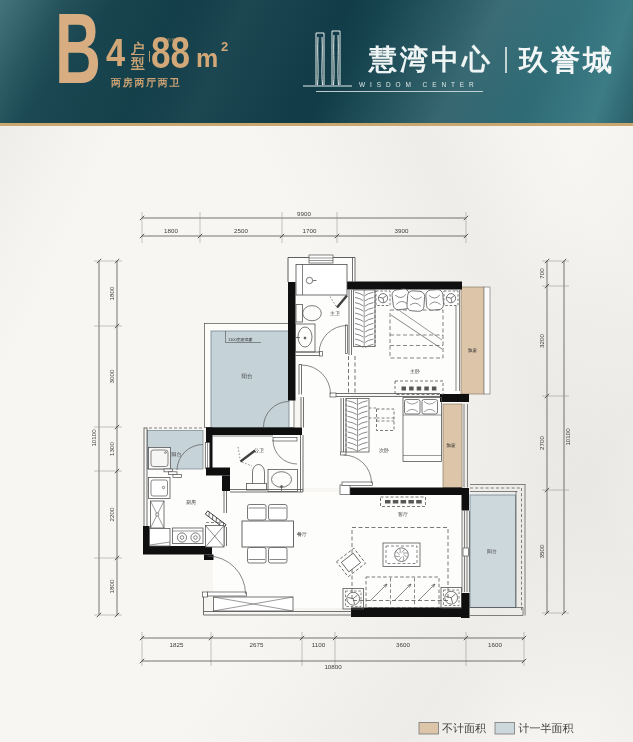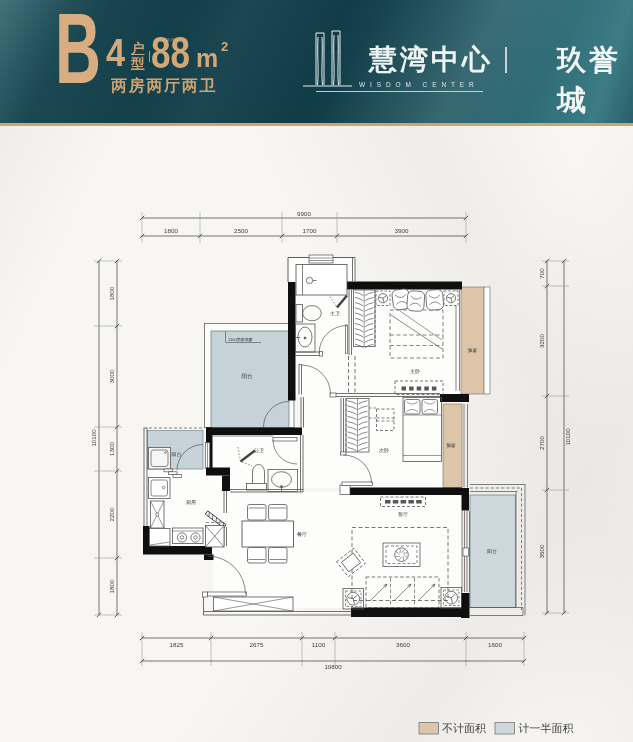"玖誉城" #jyc { margin-left: 38px -> none }
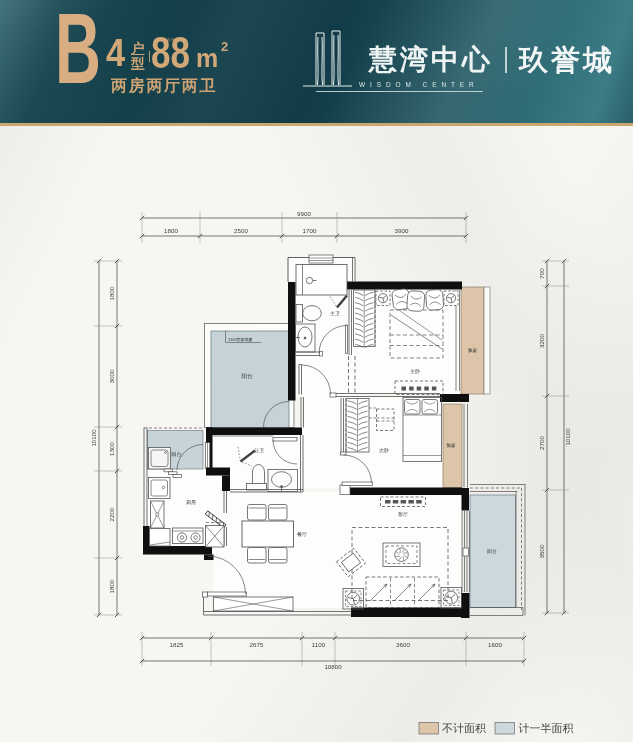"两房两厅两卫" #rooms { font-size: 16px -> 10px }
